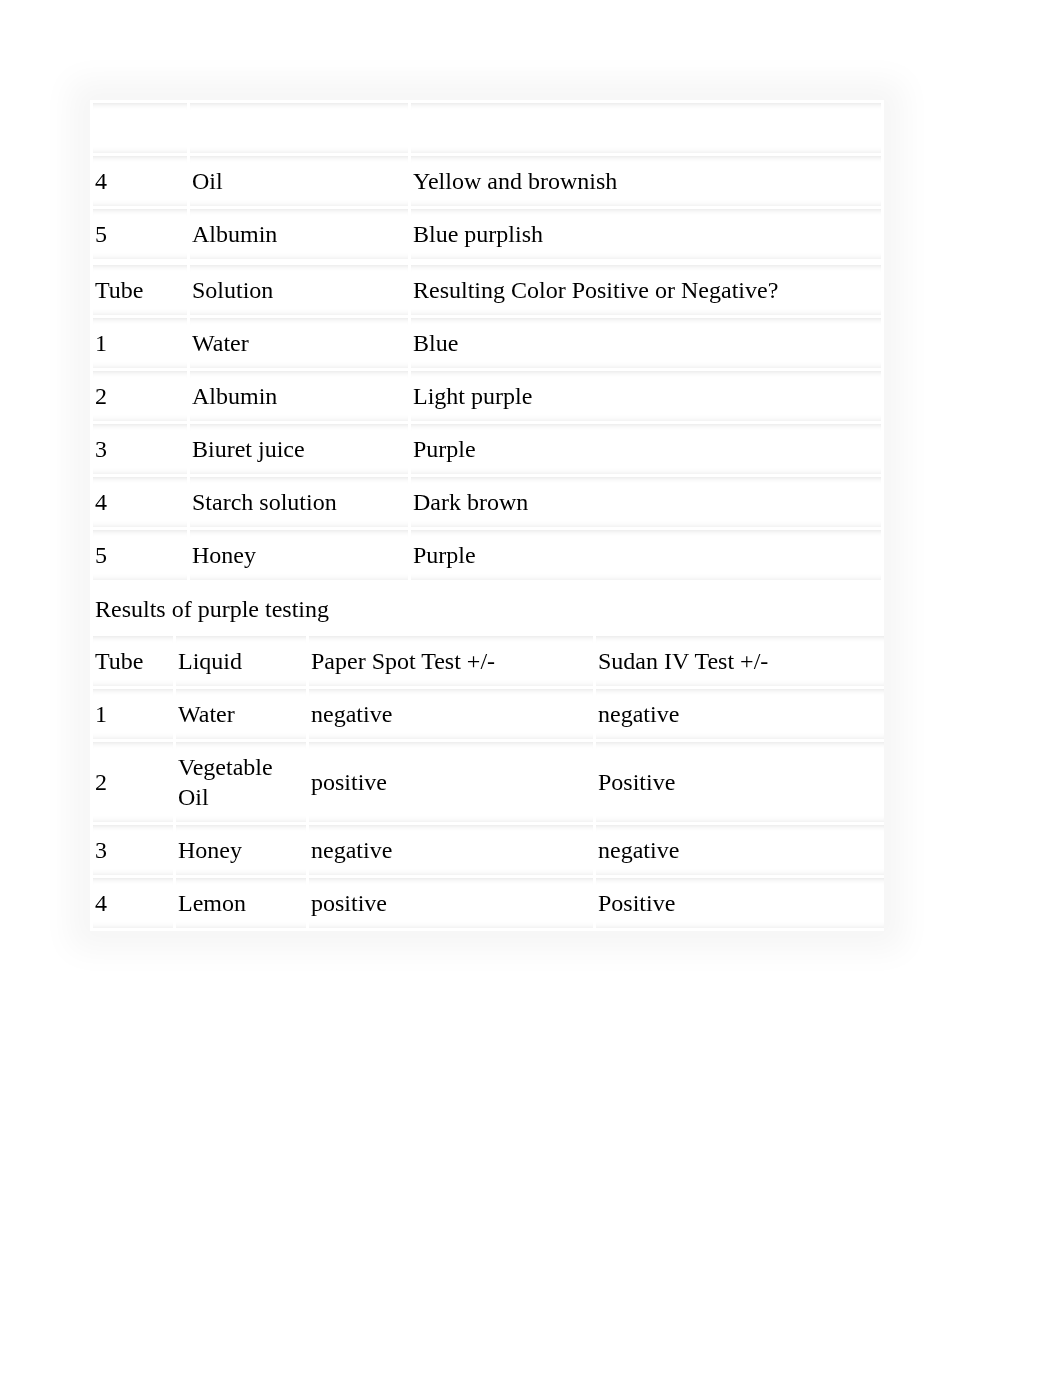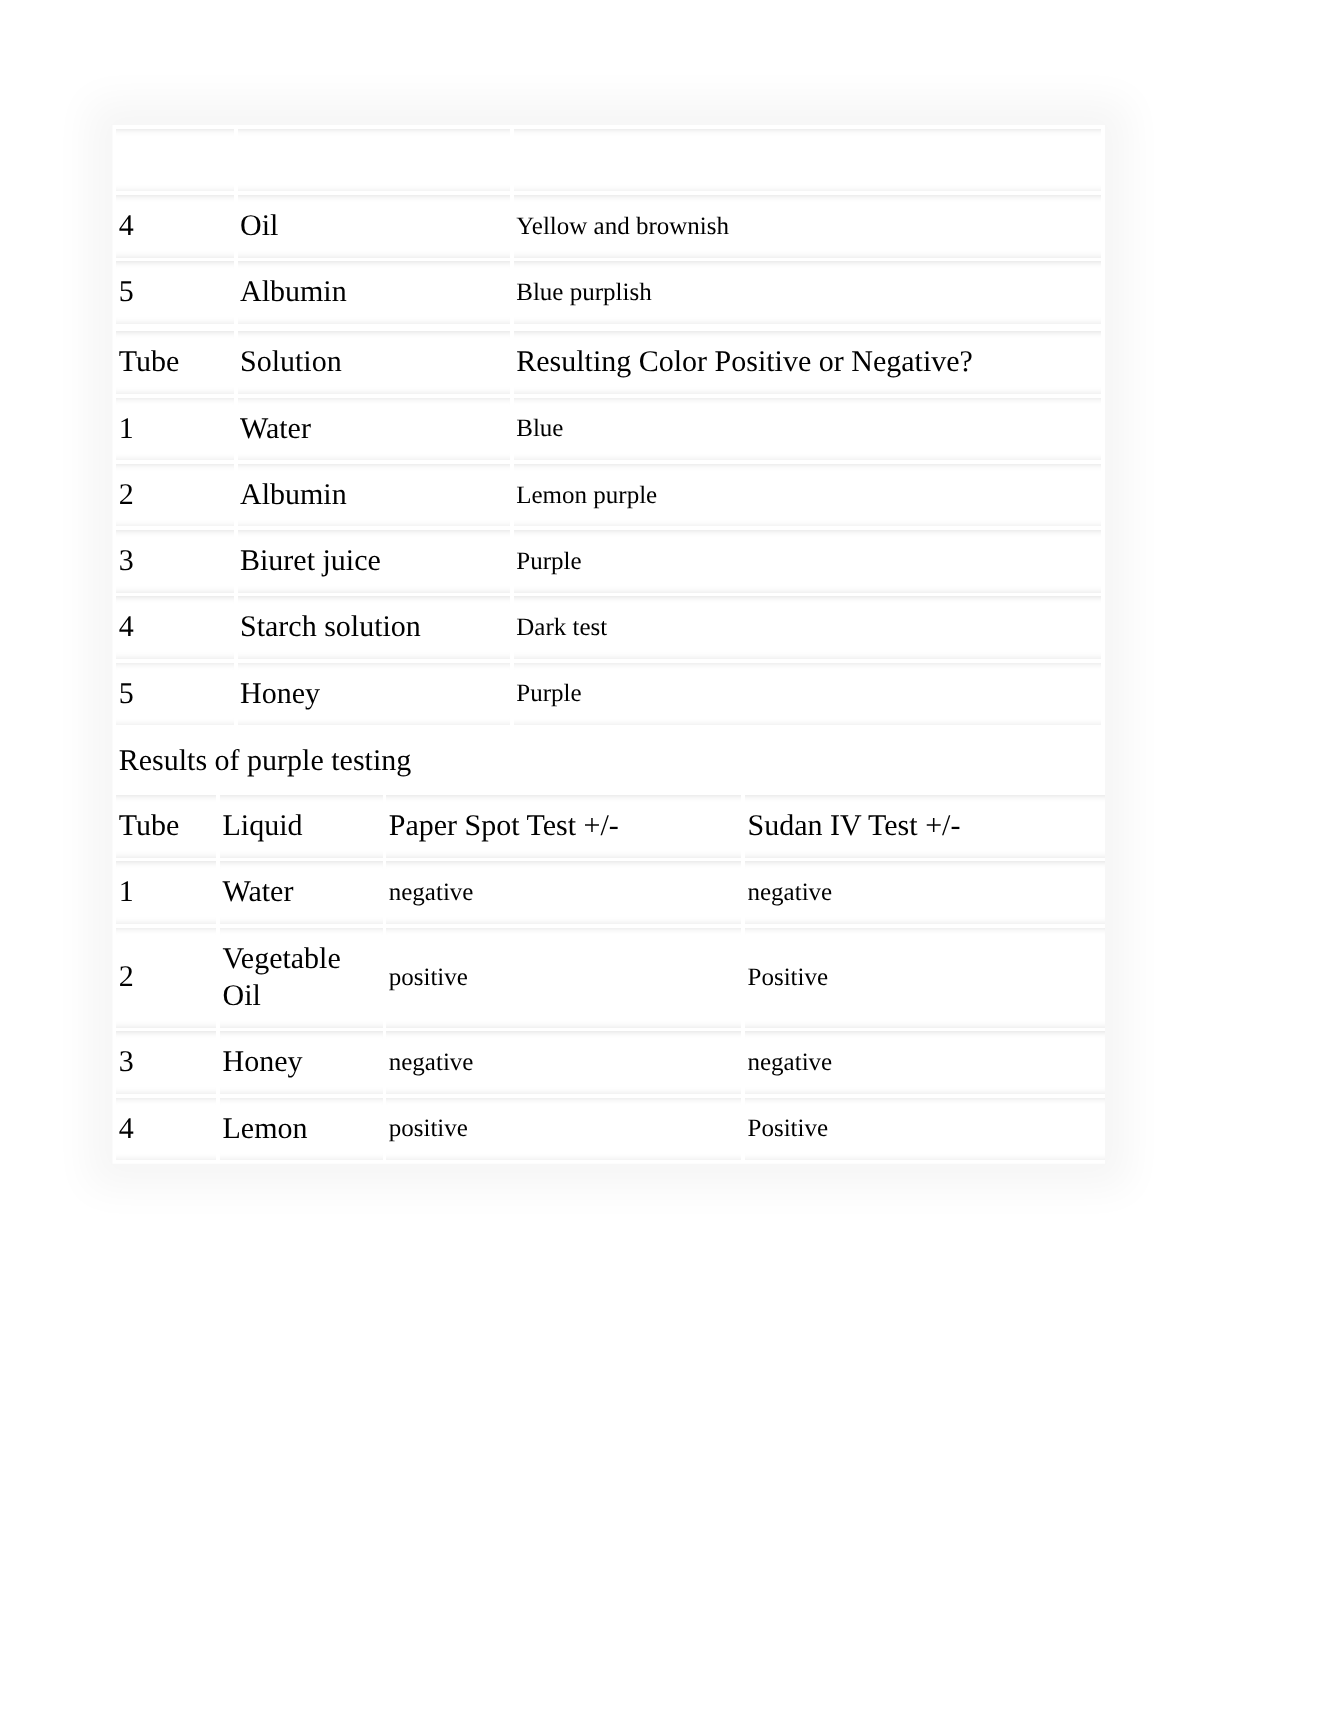"Yellow and brownish" .small { font-size: 20px -> 24px }
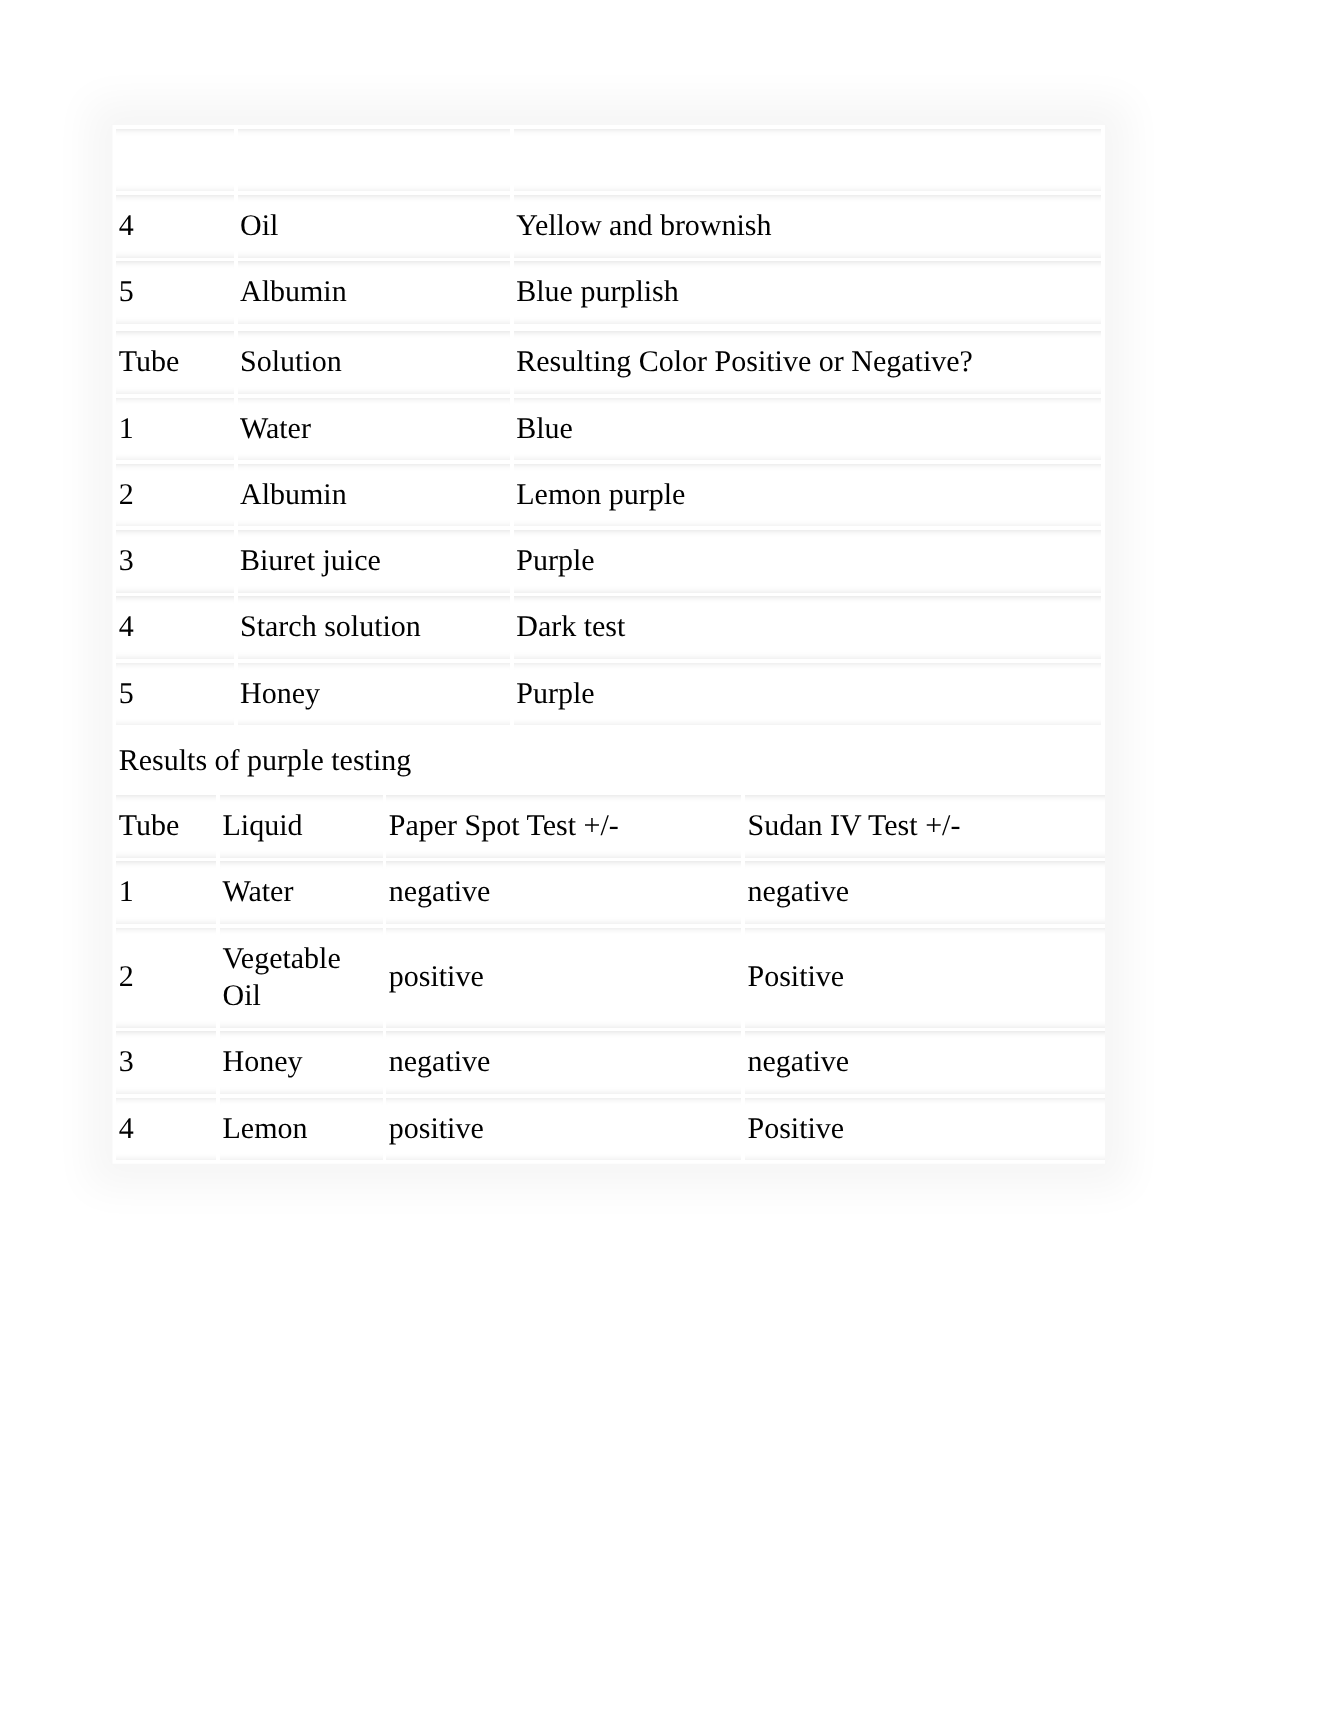"Lemon purple" td.small { text: Lemon -> Light }
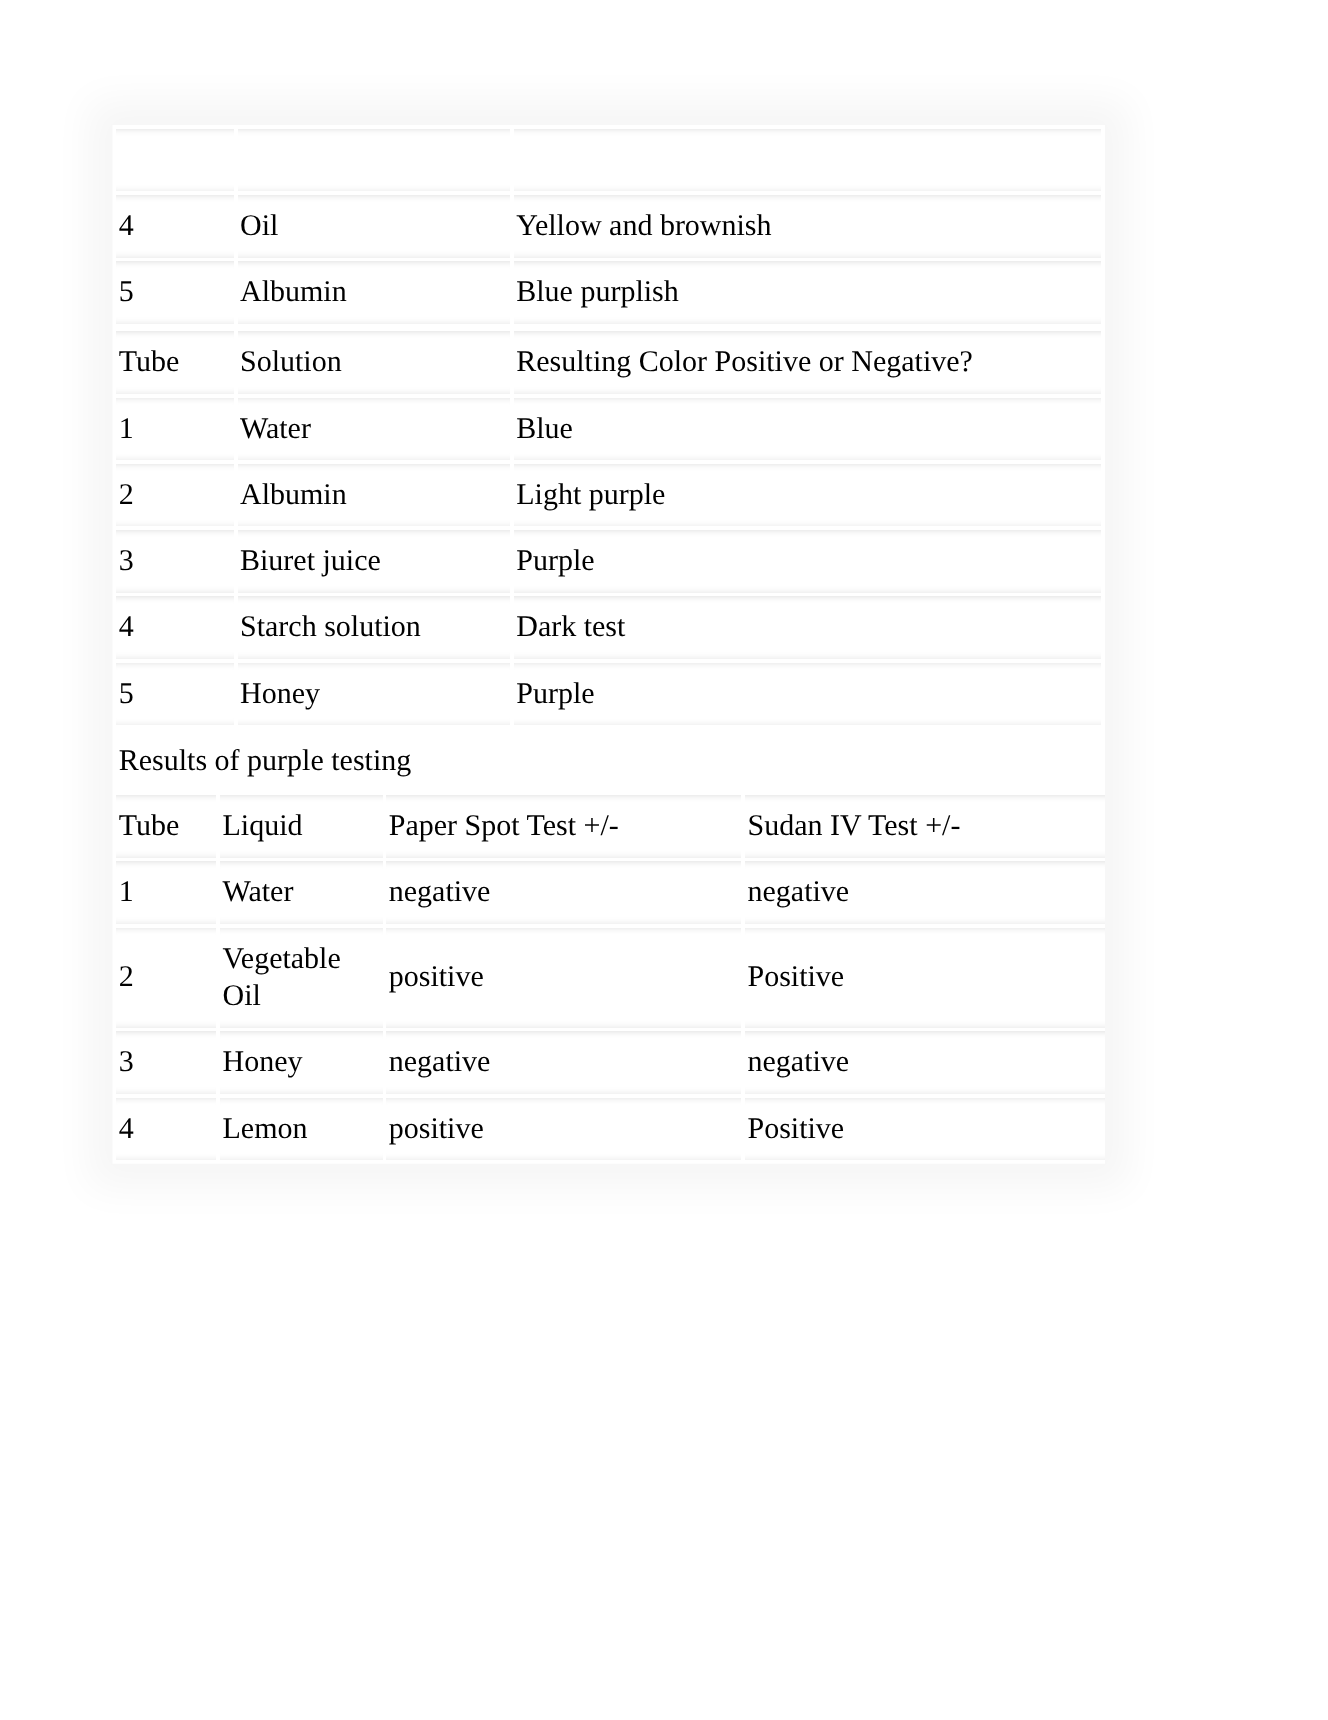"Dark test" td.small { text: test -> brown }
